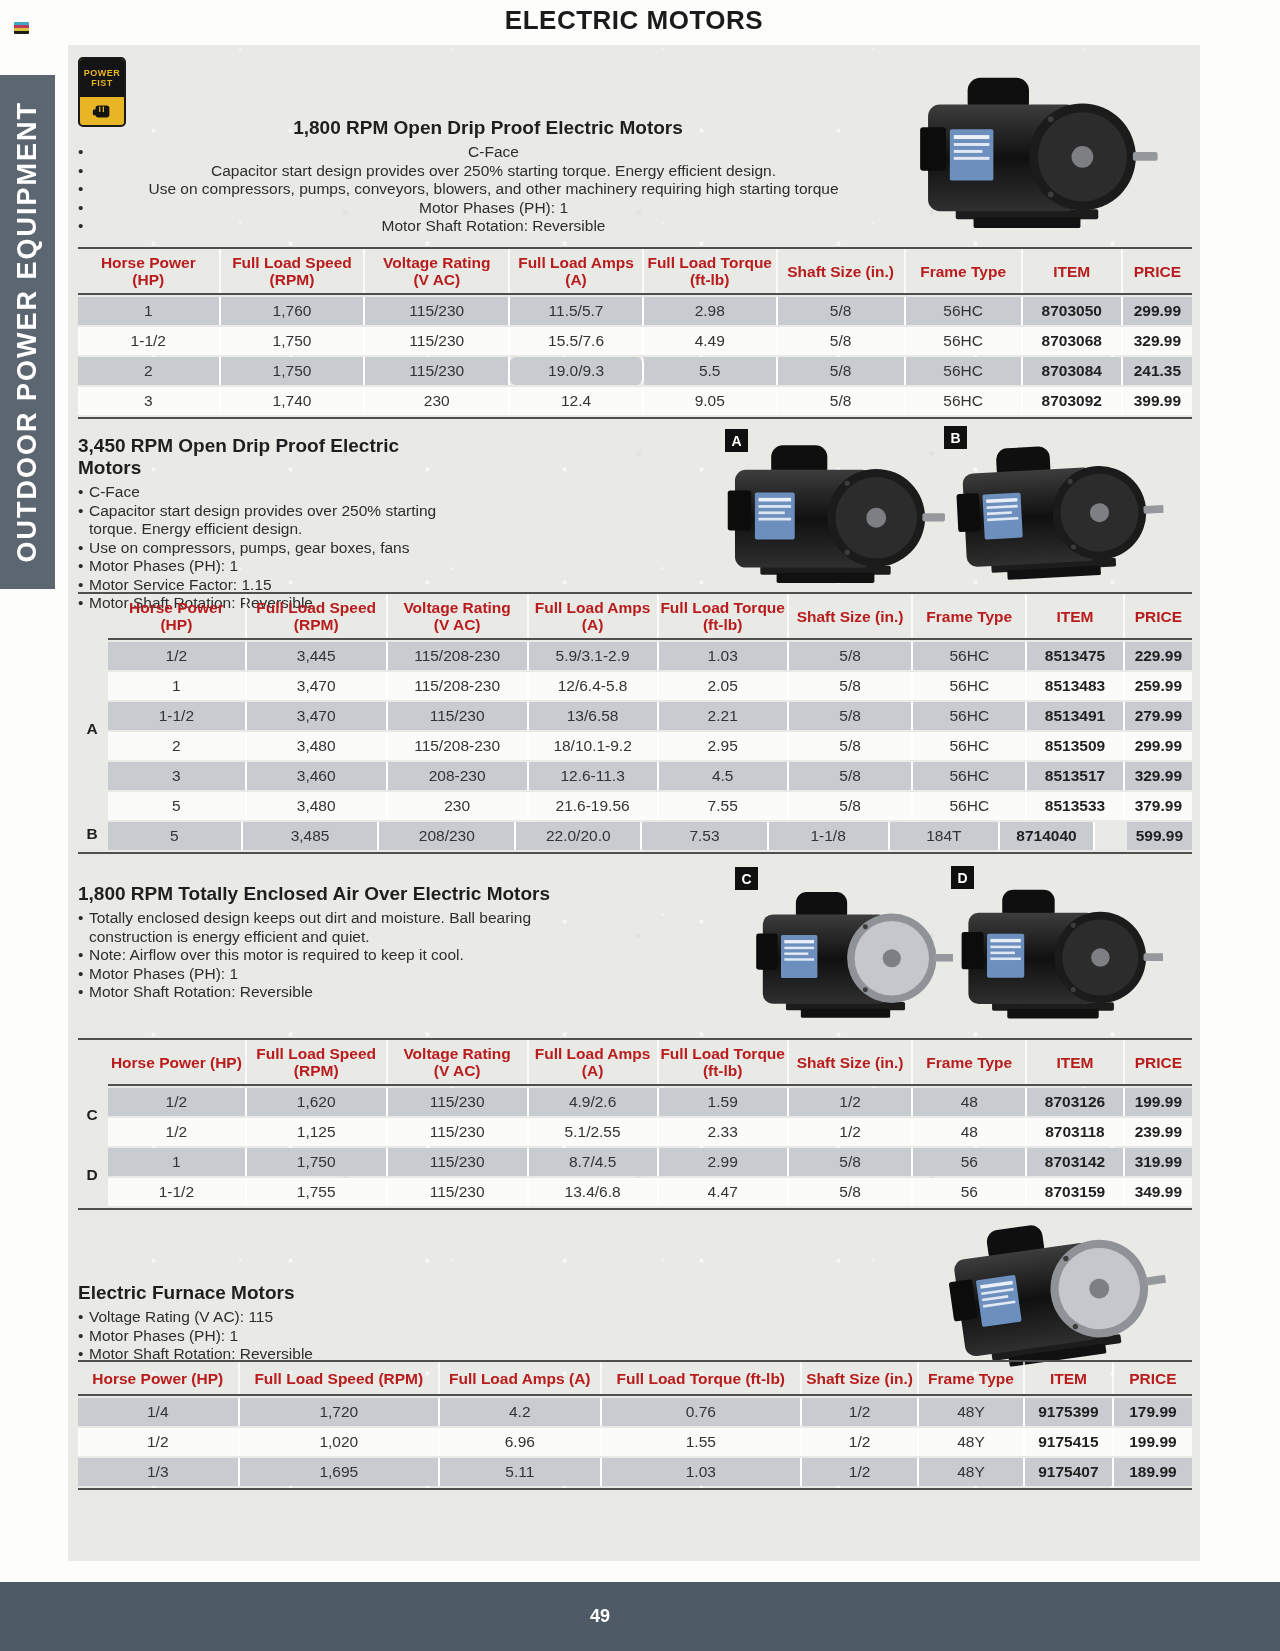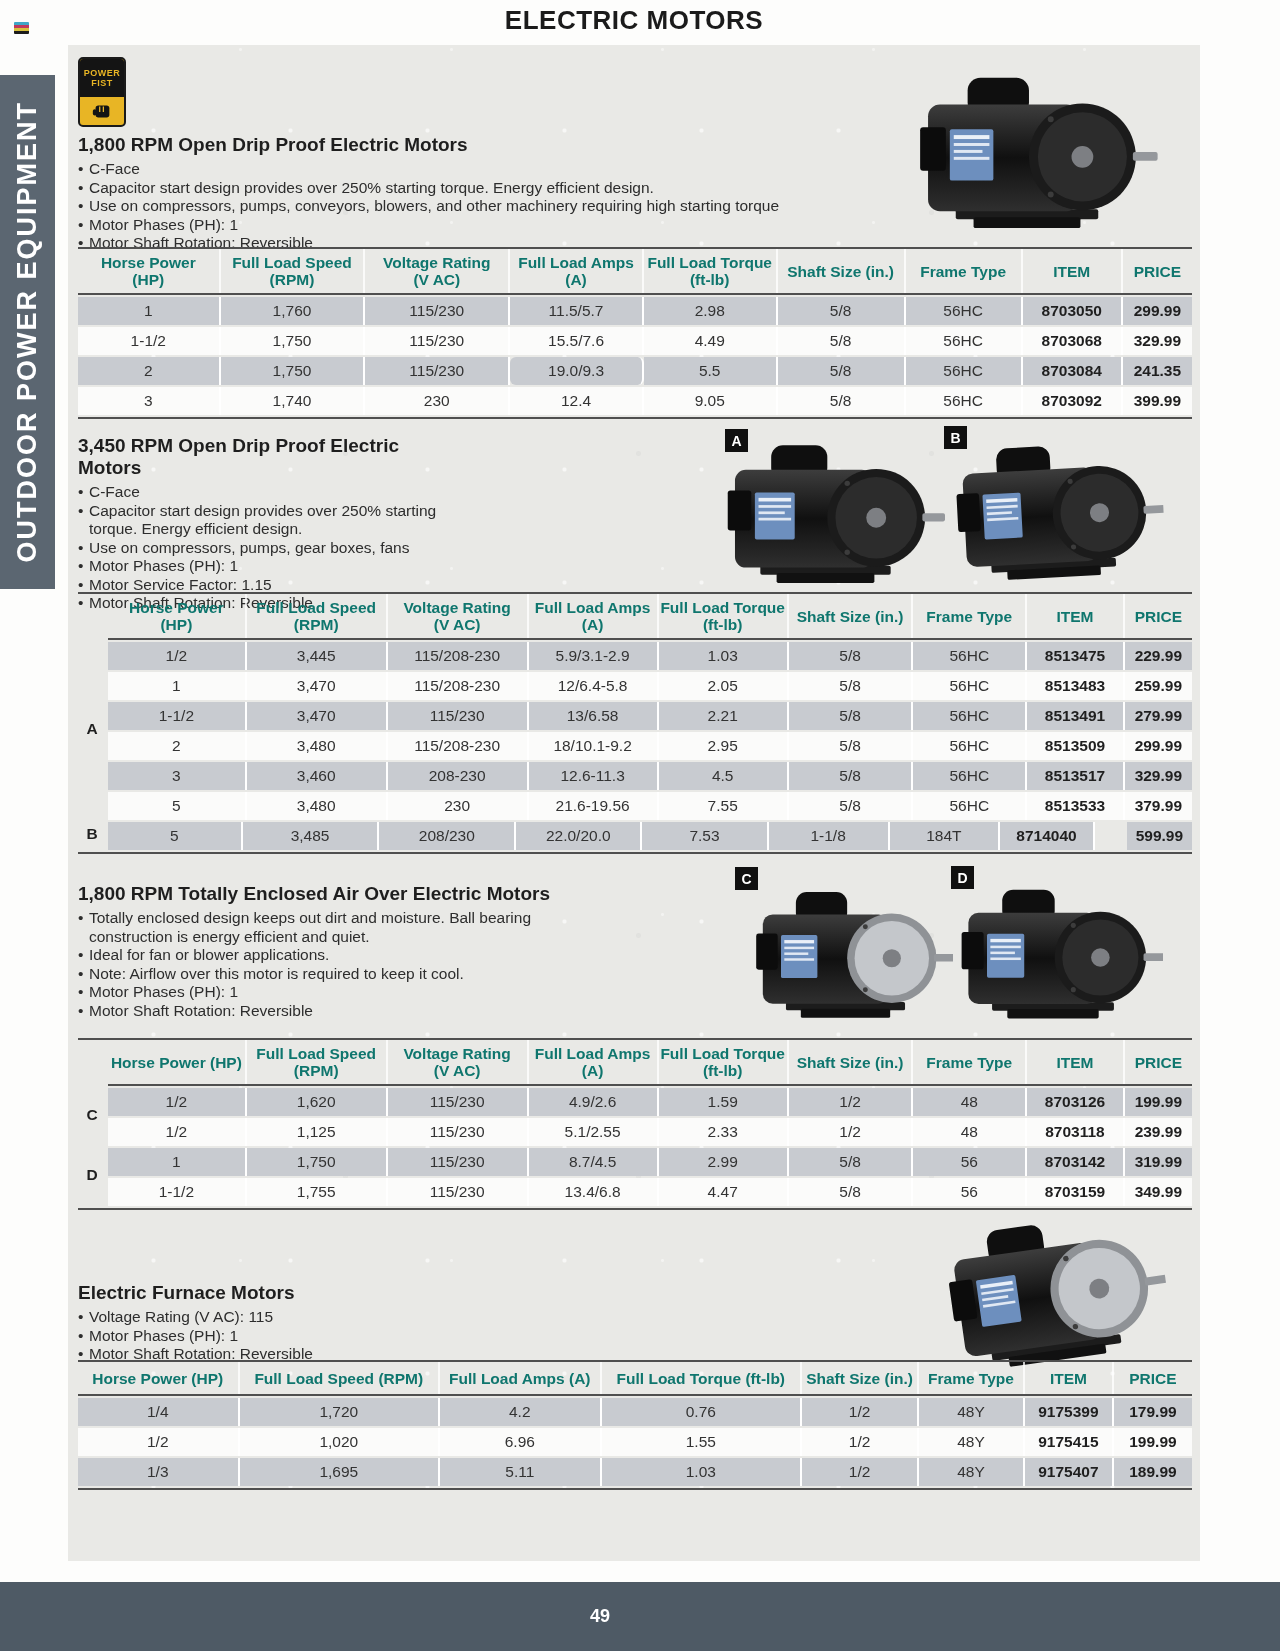"1,800 RPM Open Drip Proof" div.section { text-align: none -> center; top: 134px -> 117px }
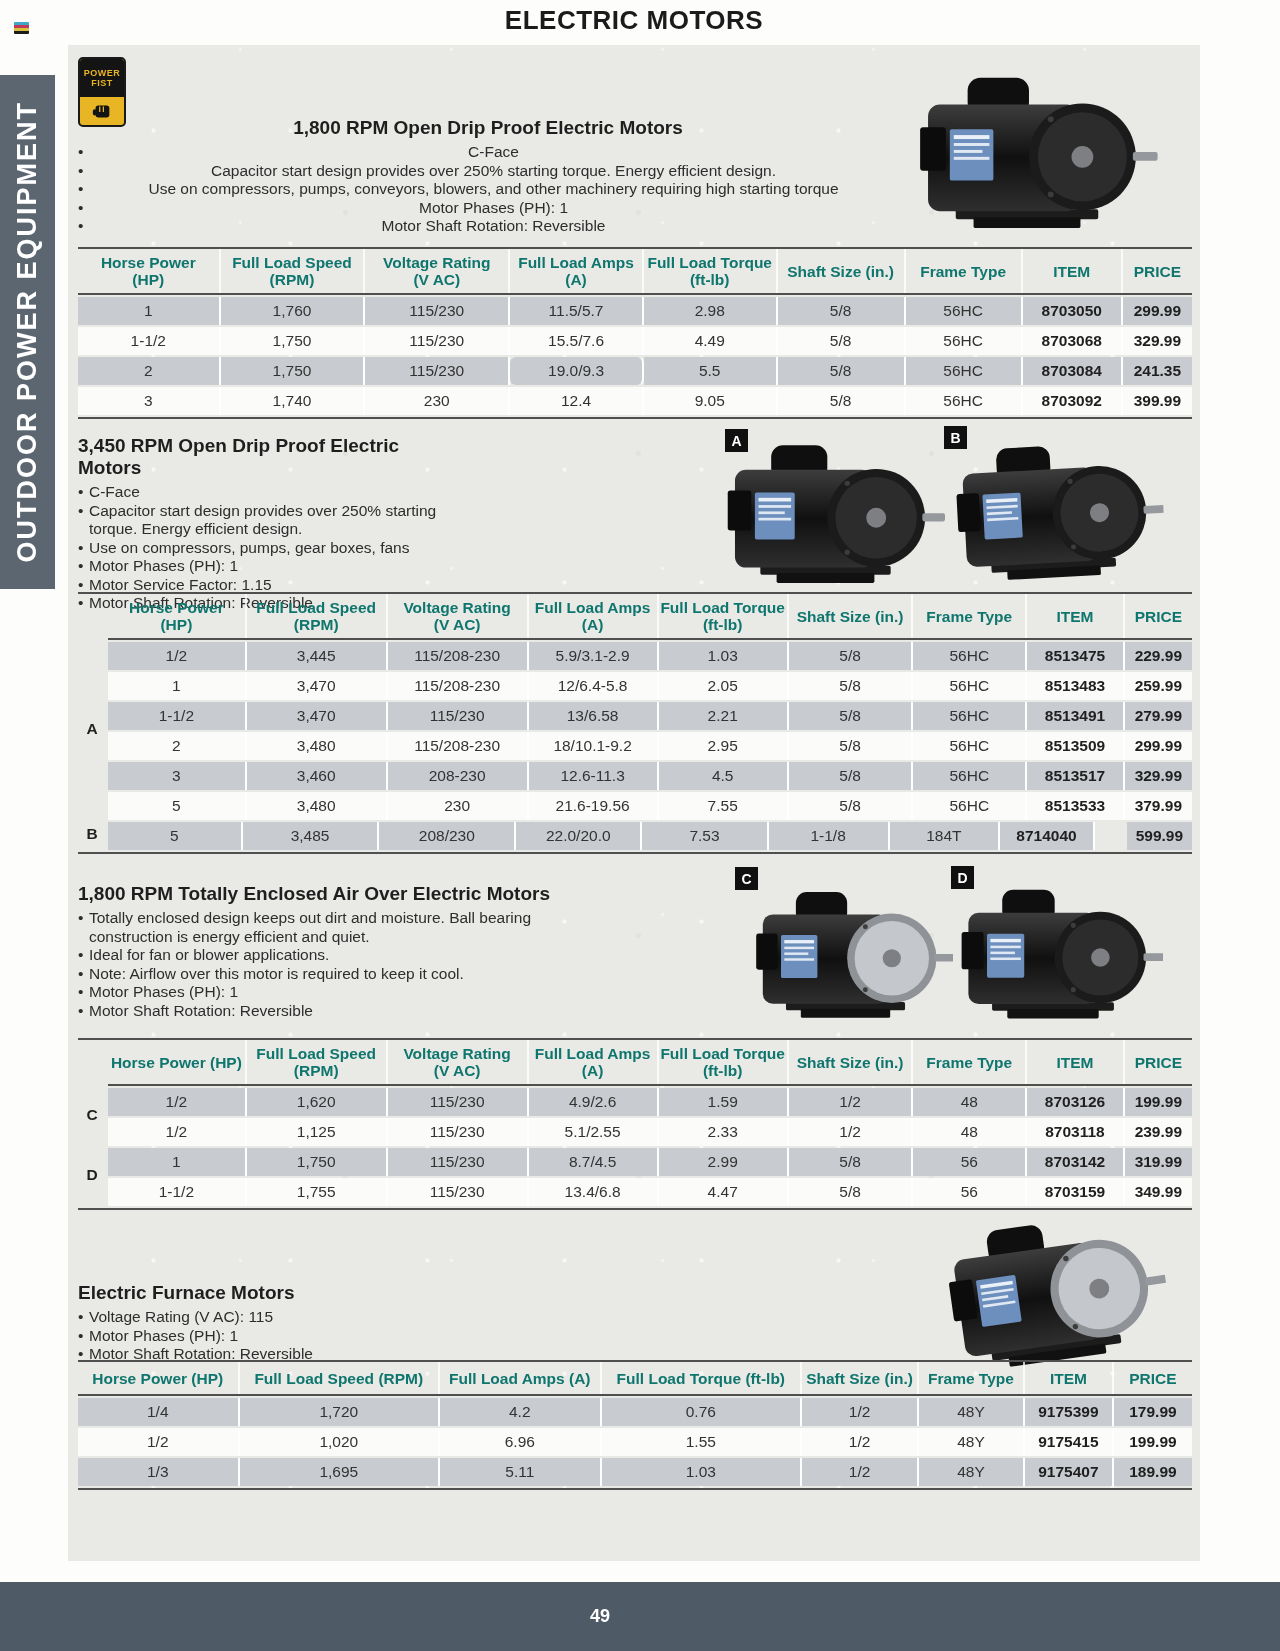"Horse Power" .th { color: #0f766e -> #b91c1c }
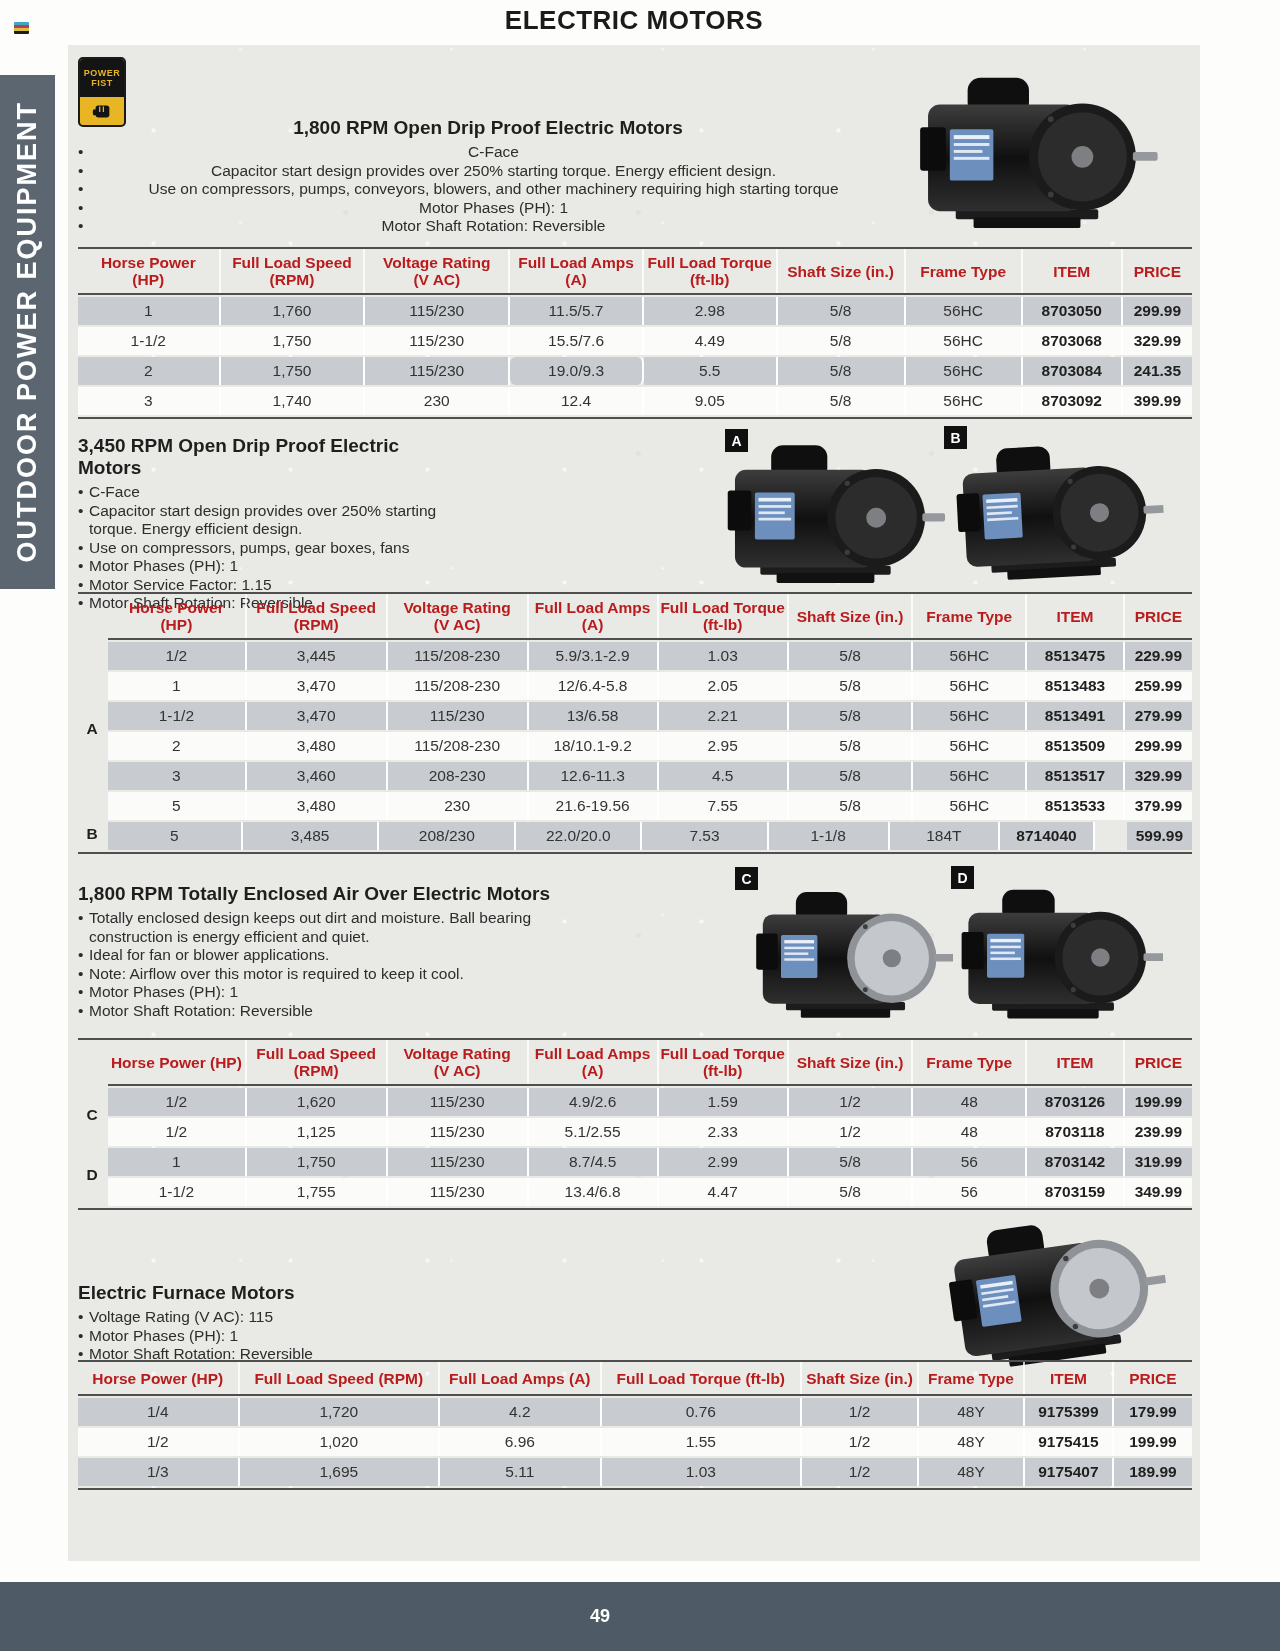"Ideal for fan or blower" li { html: <li>Ideal for fan or blower applications.</li> -> none }
